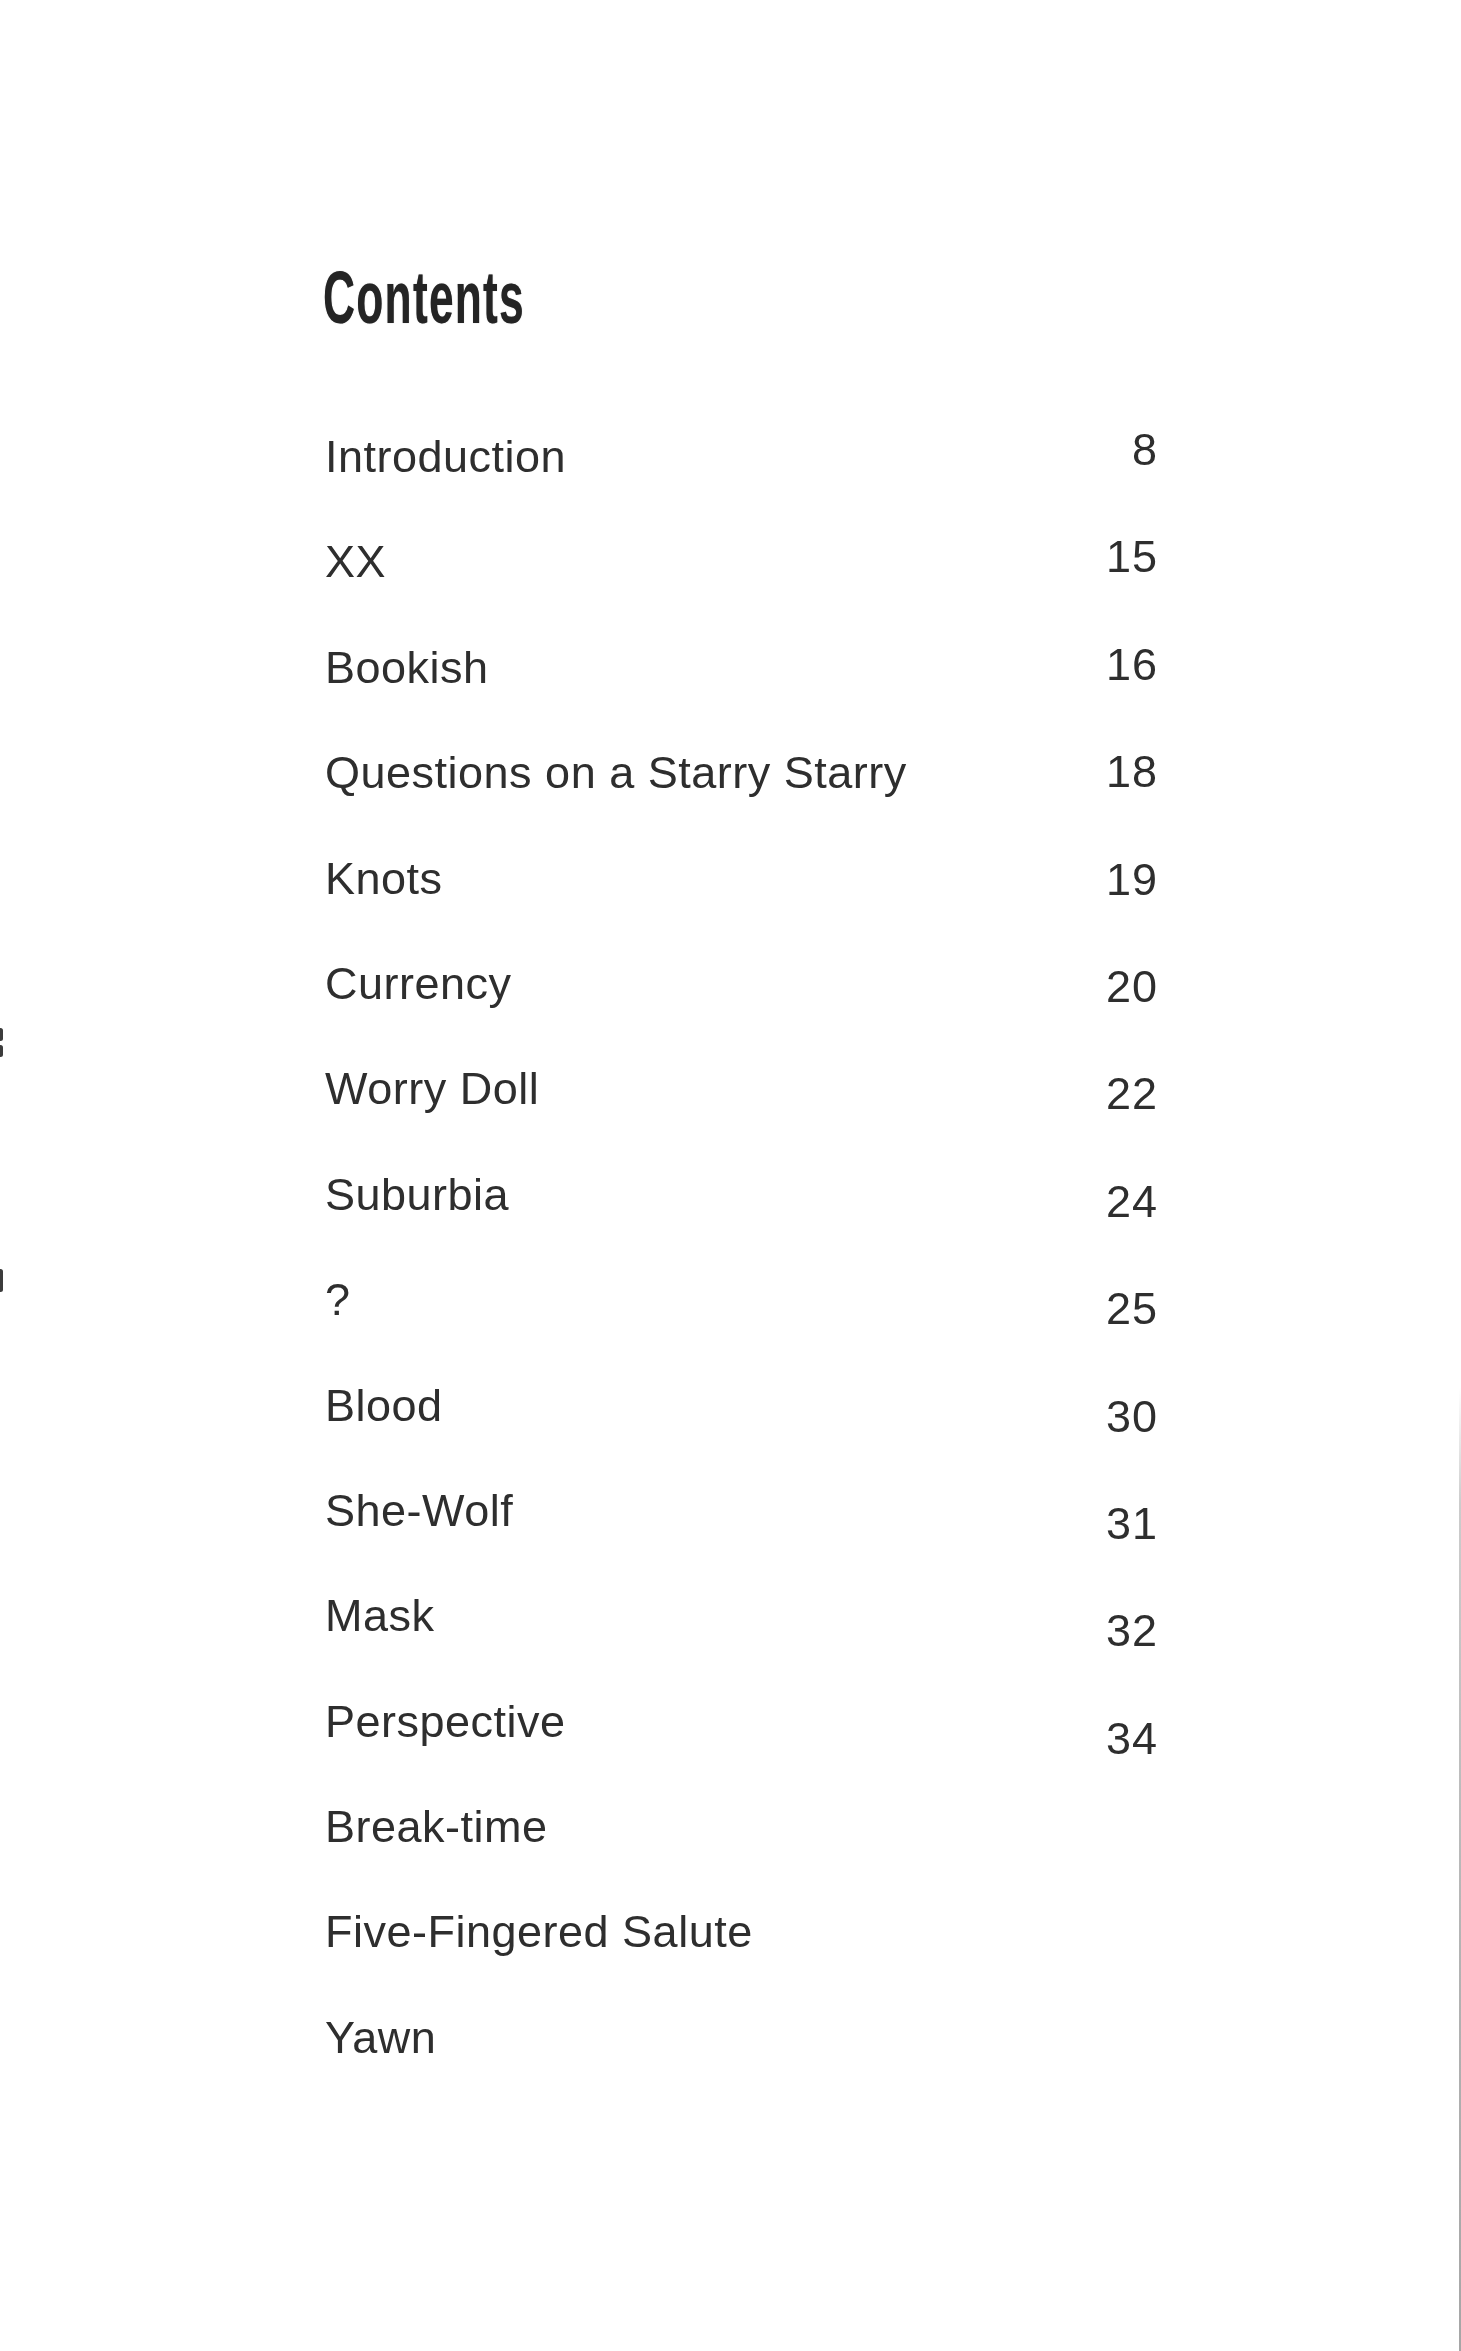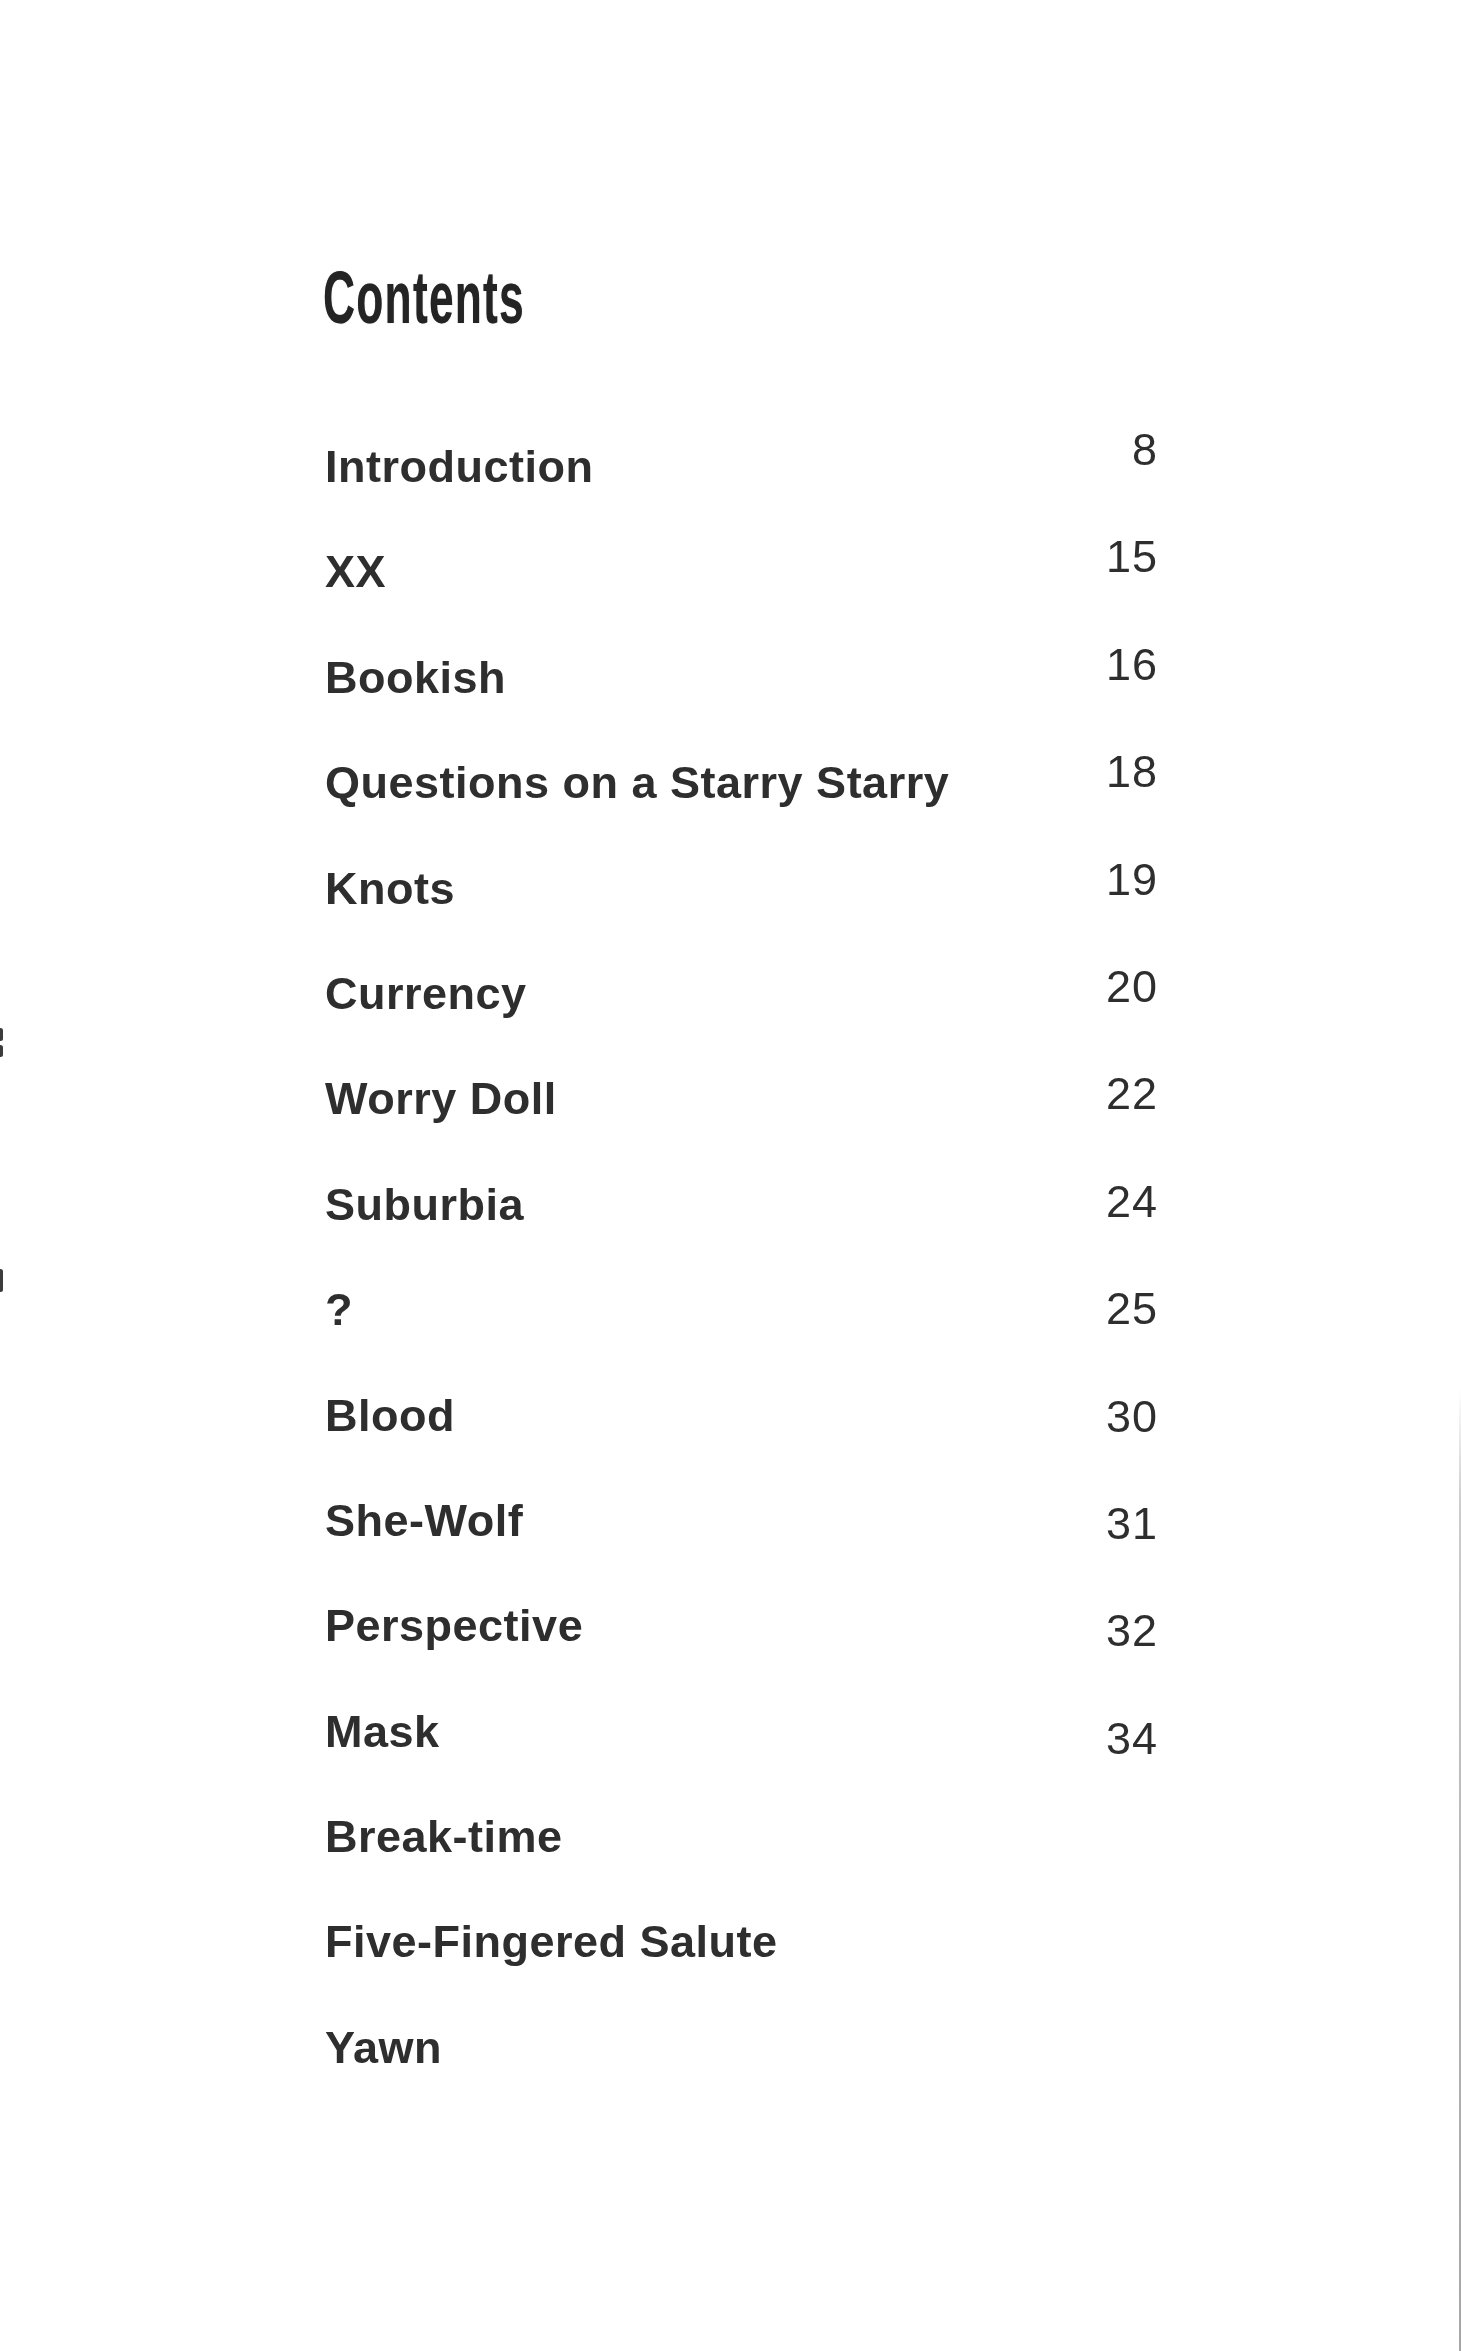"Introduction" .titles-col { font-weight: 700 -> 400; top: 414px -> 404px }
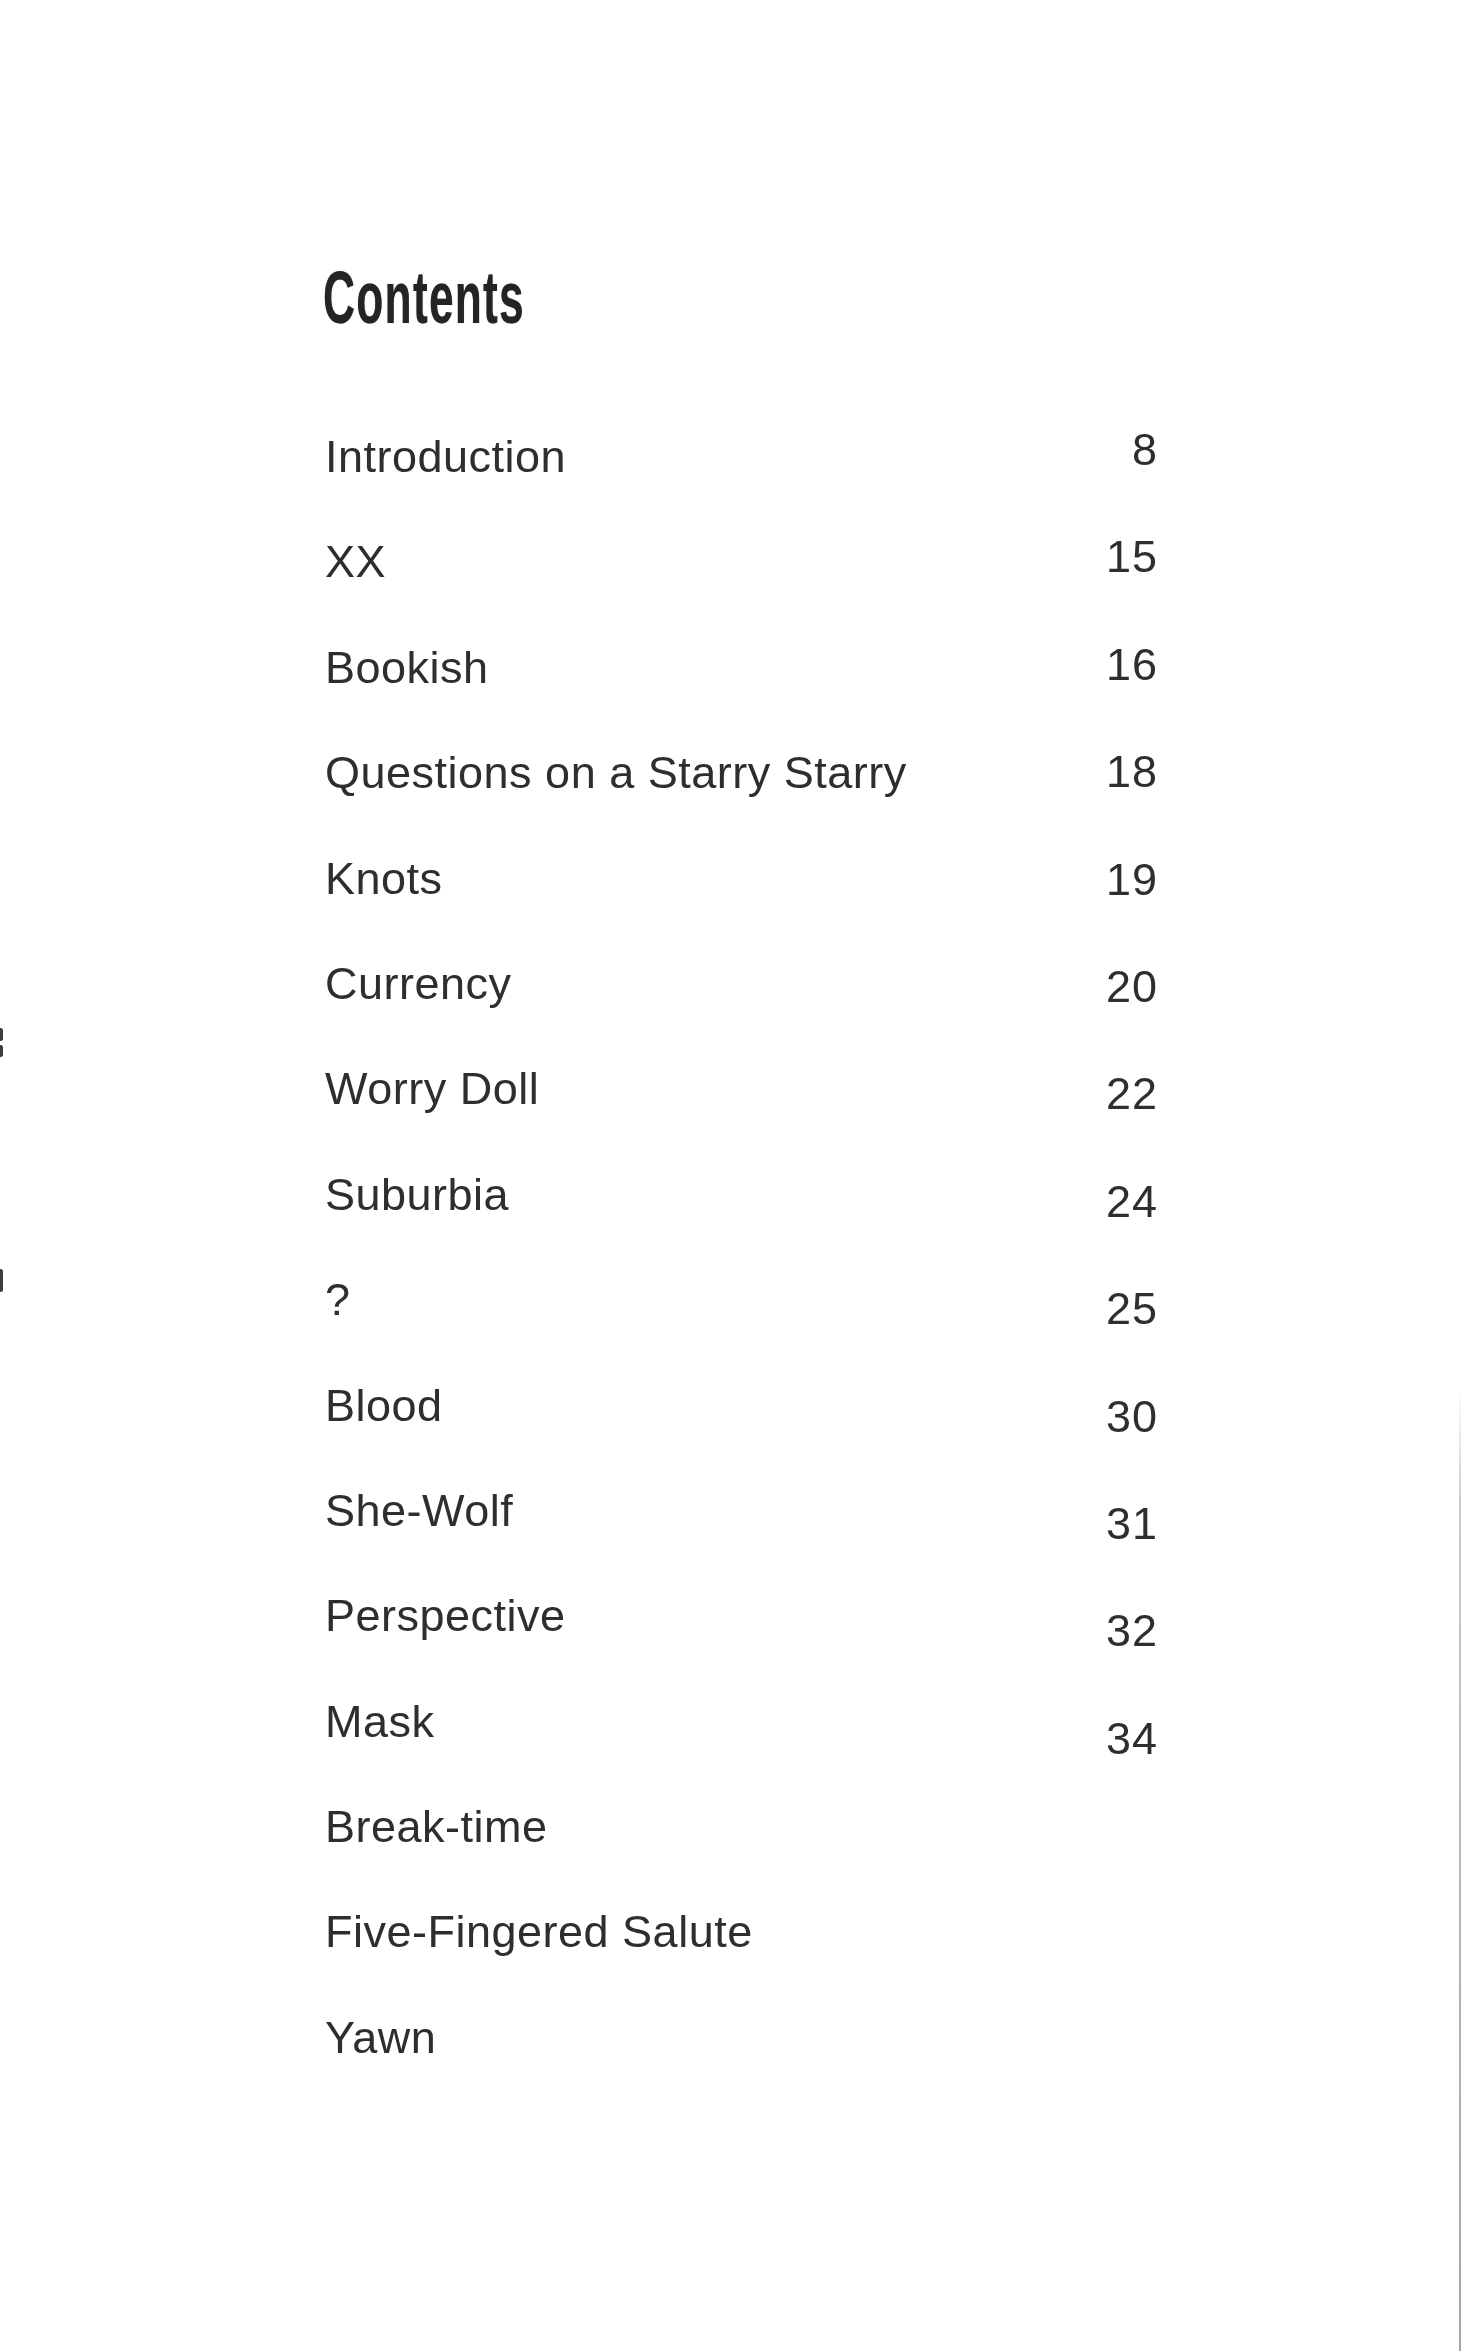"Perspective" div.toc-title { order: before "Mask" -> after "Mask" }
